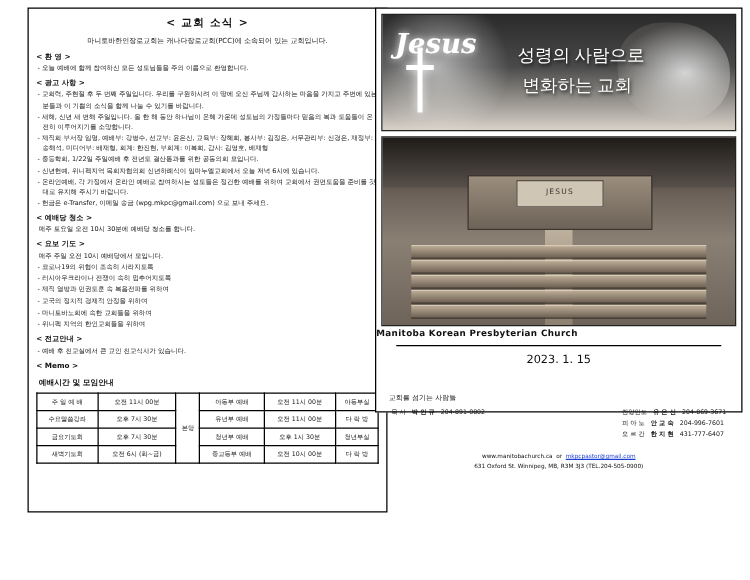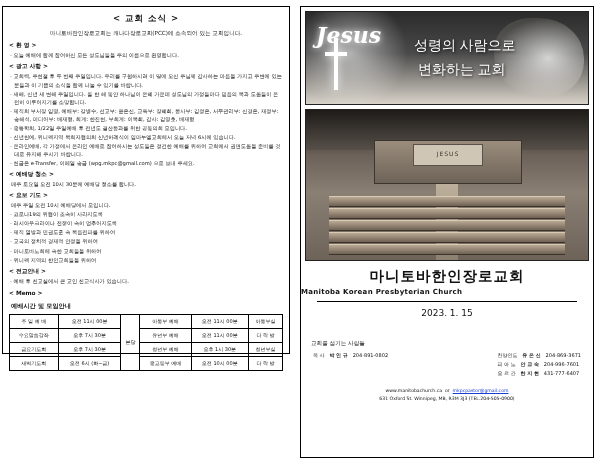"< 교회 소식 >" .left { height: 348px -> 404px; left: 2px -> 22px }
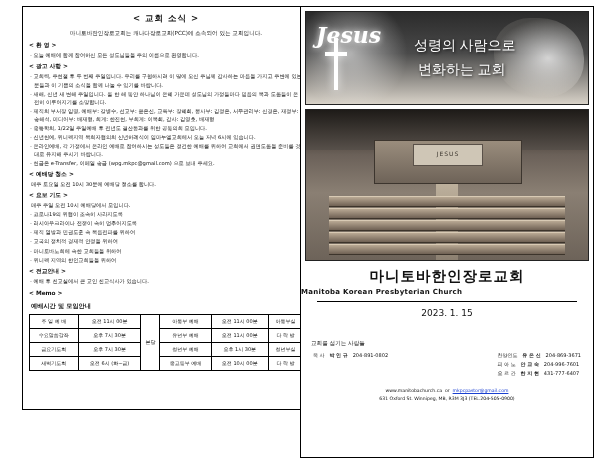"Jesus" .right { height: 452px -> 324px }
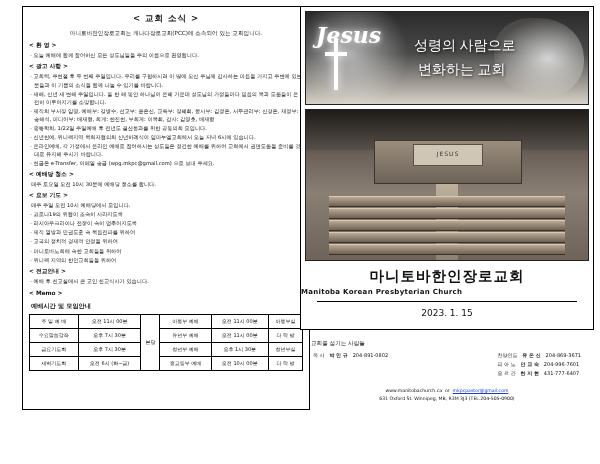"마니토바한인장로교회" div.church-name { html: <div>마니토바한인장로교회</div> -> none }
